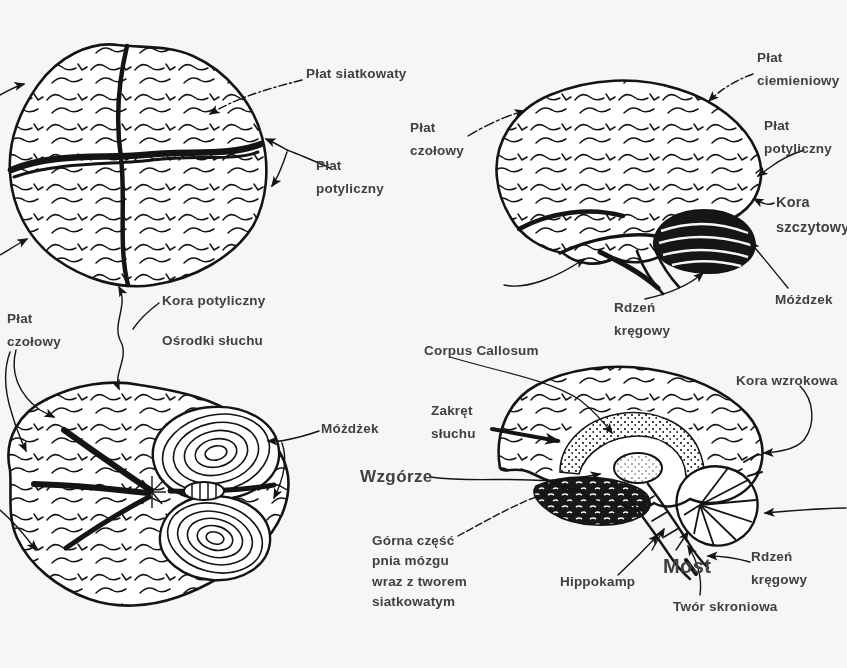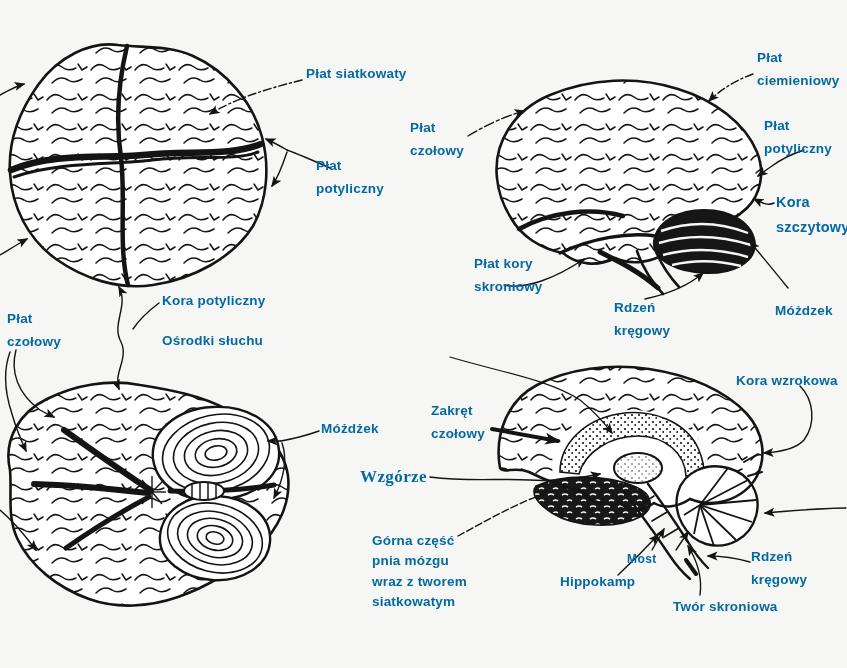"Płat" .lbl { color: #0369a1 -> #404040 }
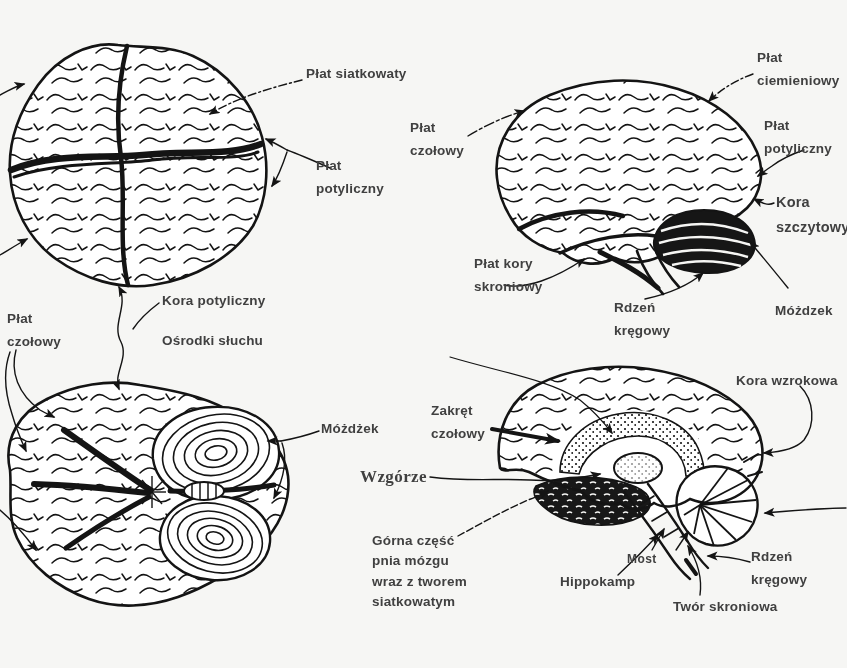"Płat kory" div.lbl { html: <div>Płat kory skroniowy</div> -> none }
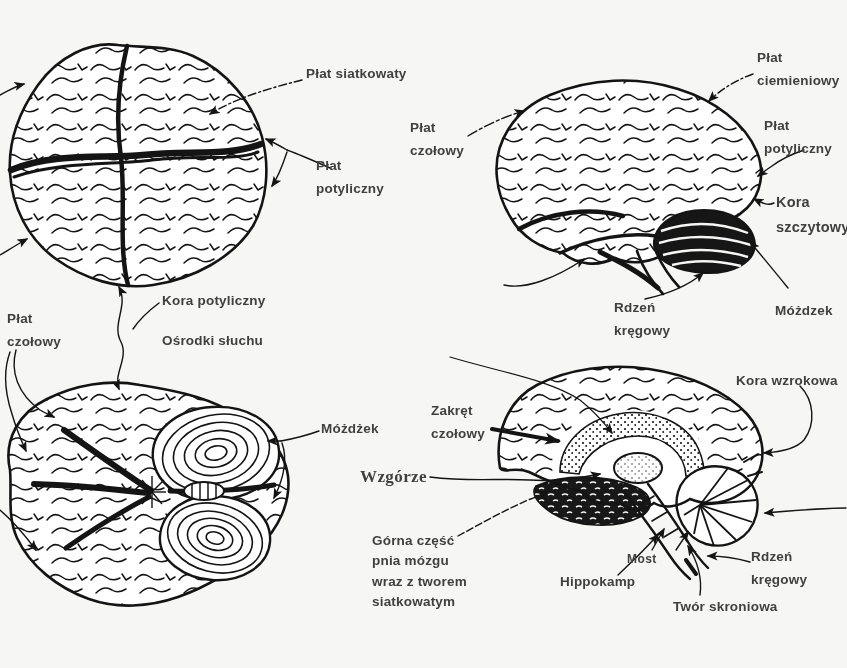"Móżdzek" div.lbl { top: 300px -> 289px }
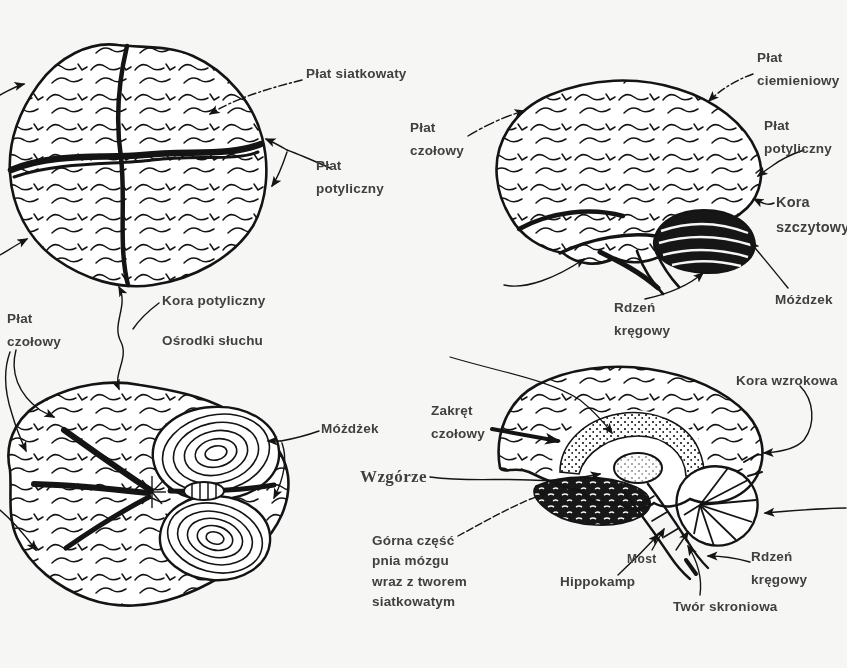"Corpus Callosum" div.lbl { html: none -> <div>Corpus Callosum</div> }
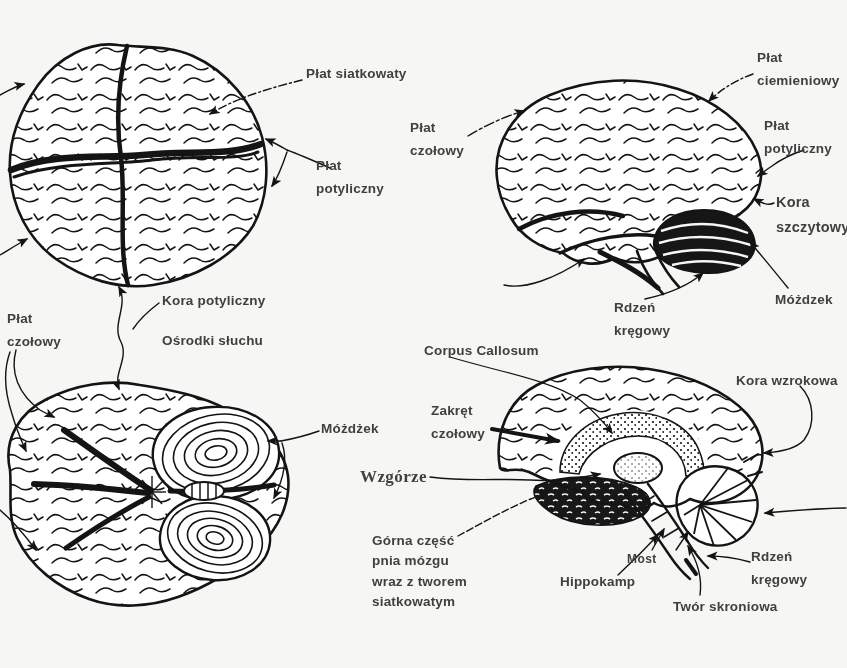"Zakręt" div.lbl { text: czołowy -> słuchu }
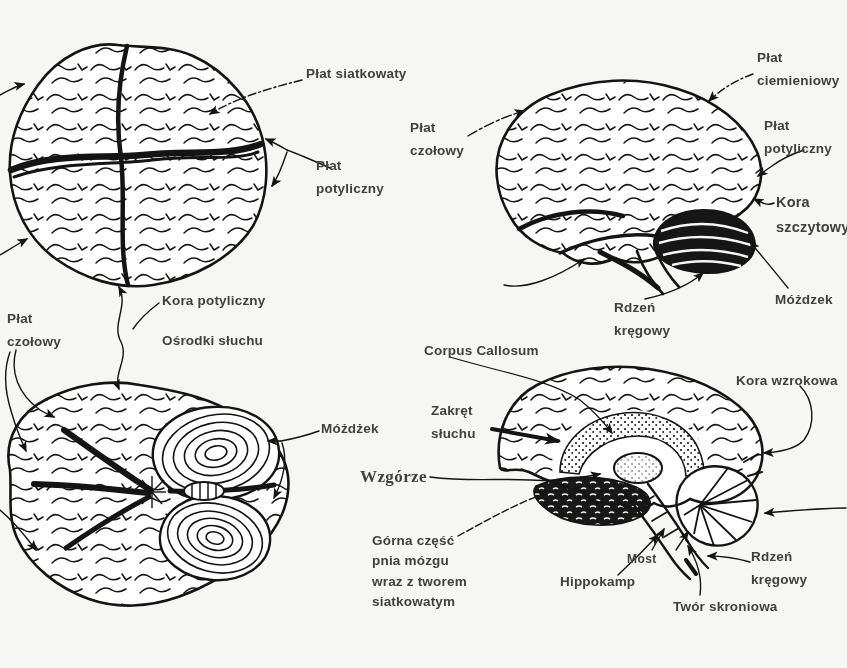"Wzgórze" .lbl.lg { font-family: Liberation Serif, serif -> none }
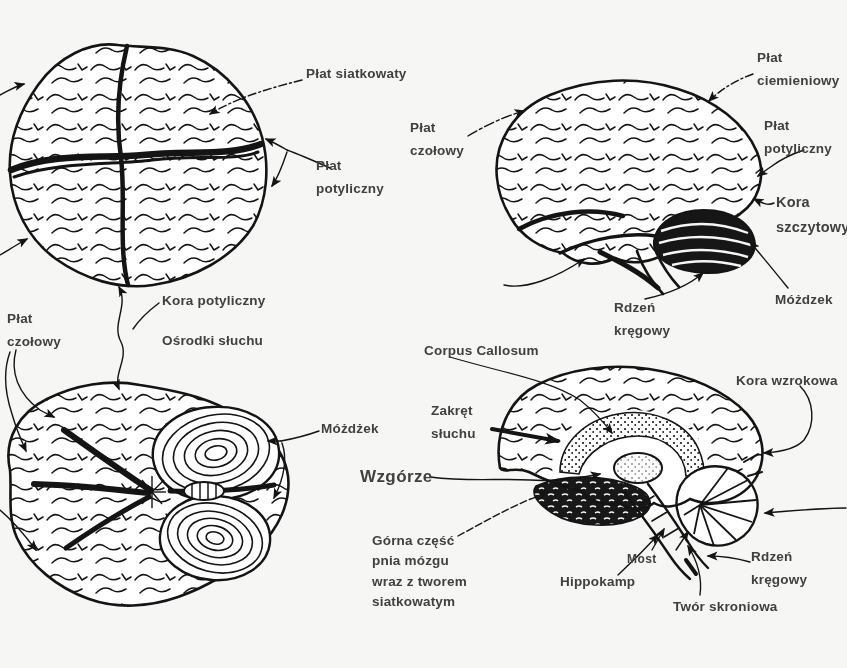"Most" .lbl.lg2 { font-size: 12px -> 20px; margin-left: none -> 36px }
